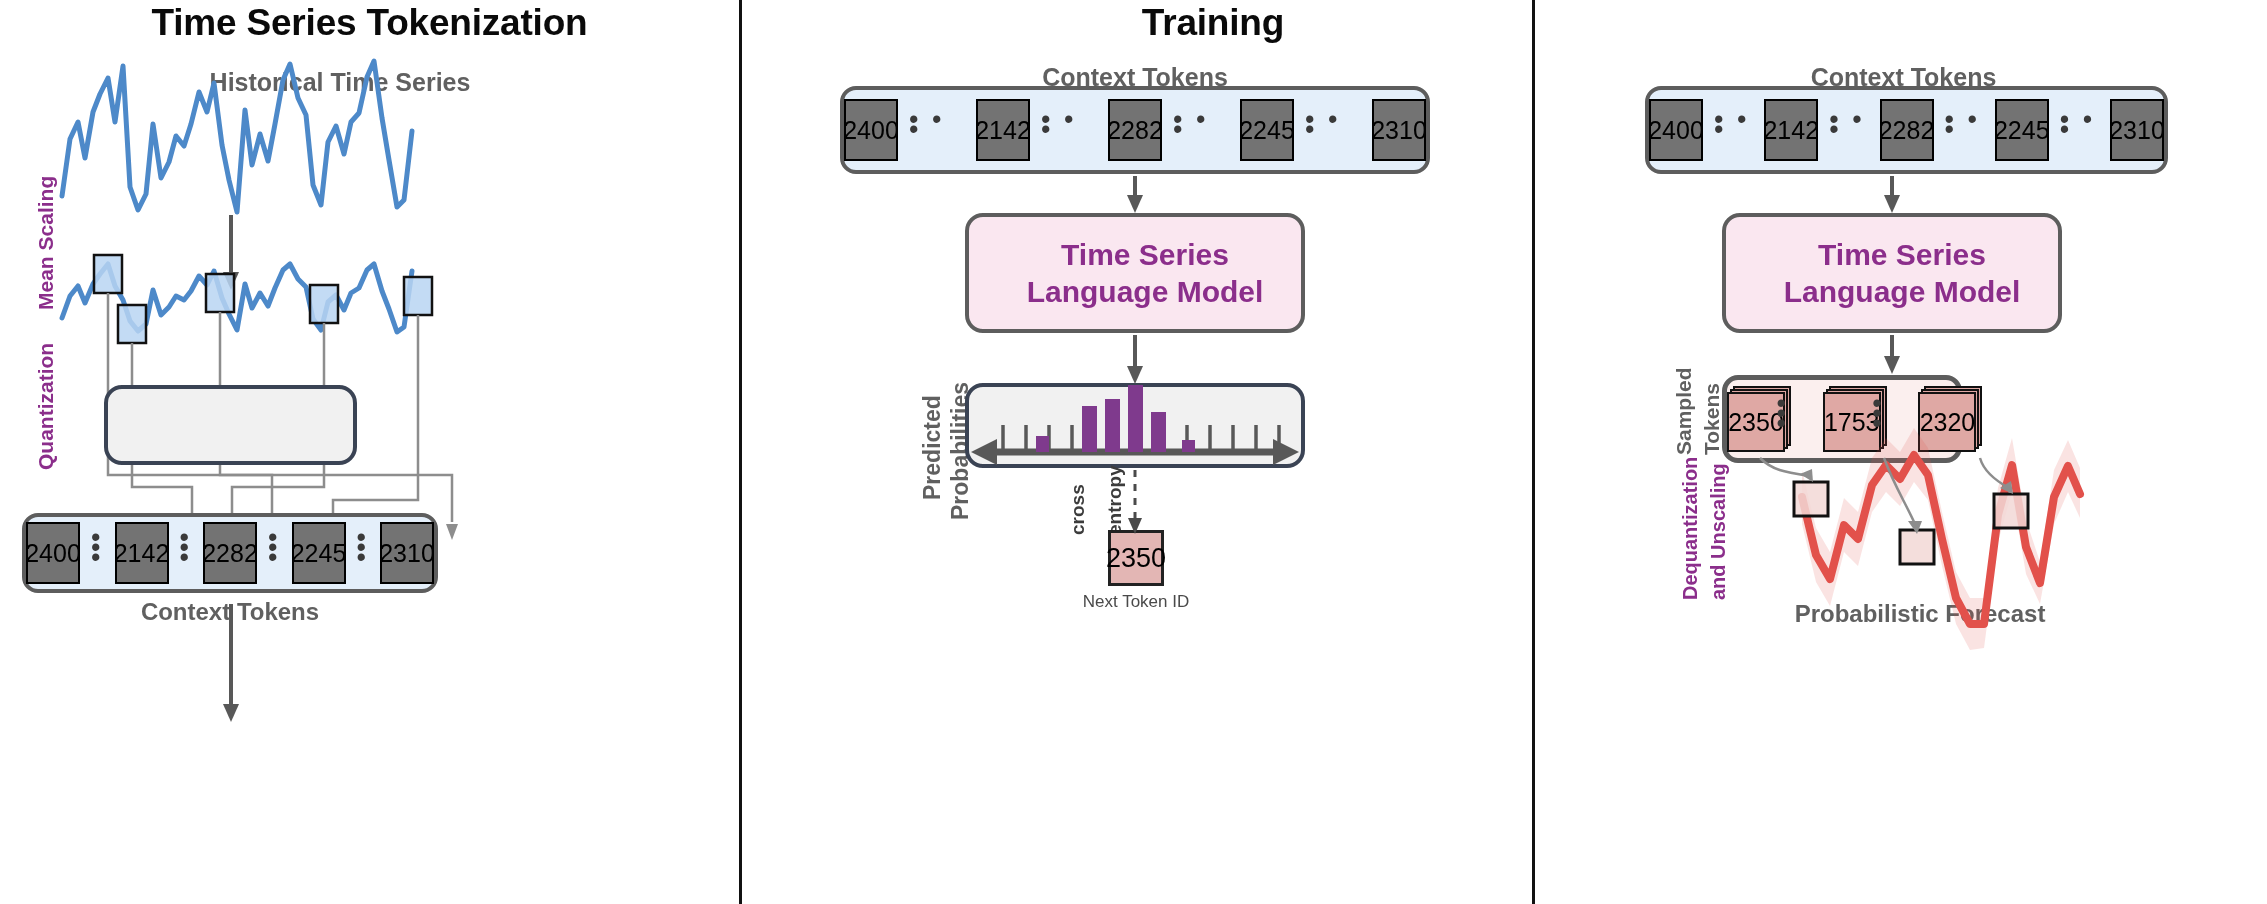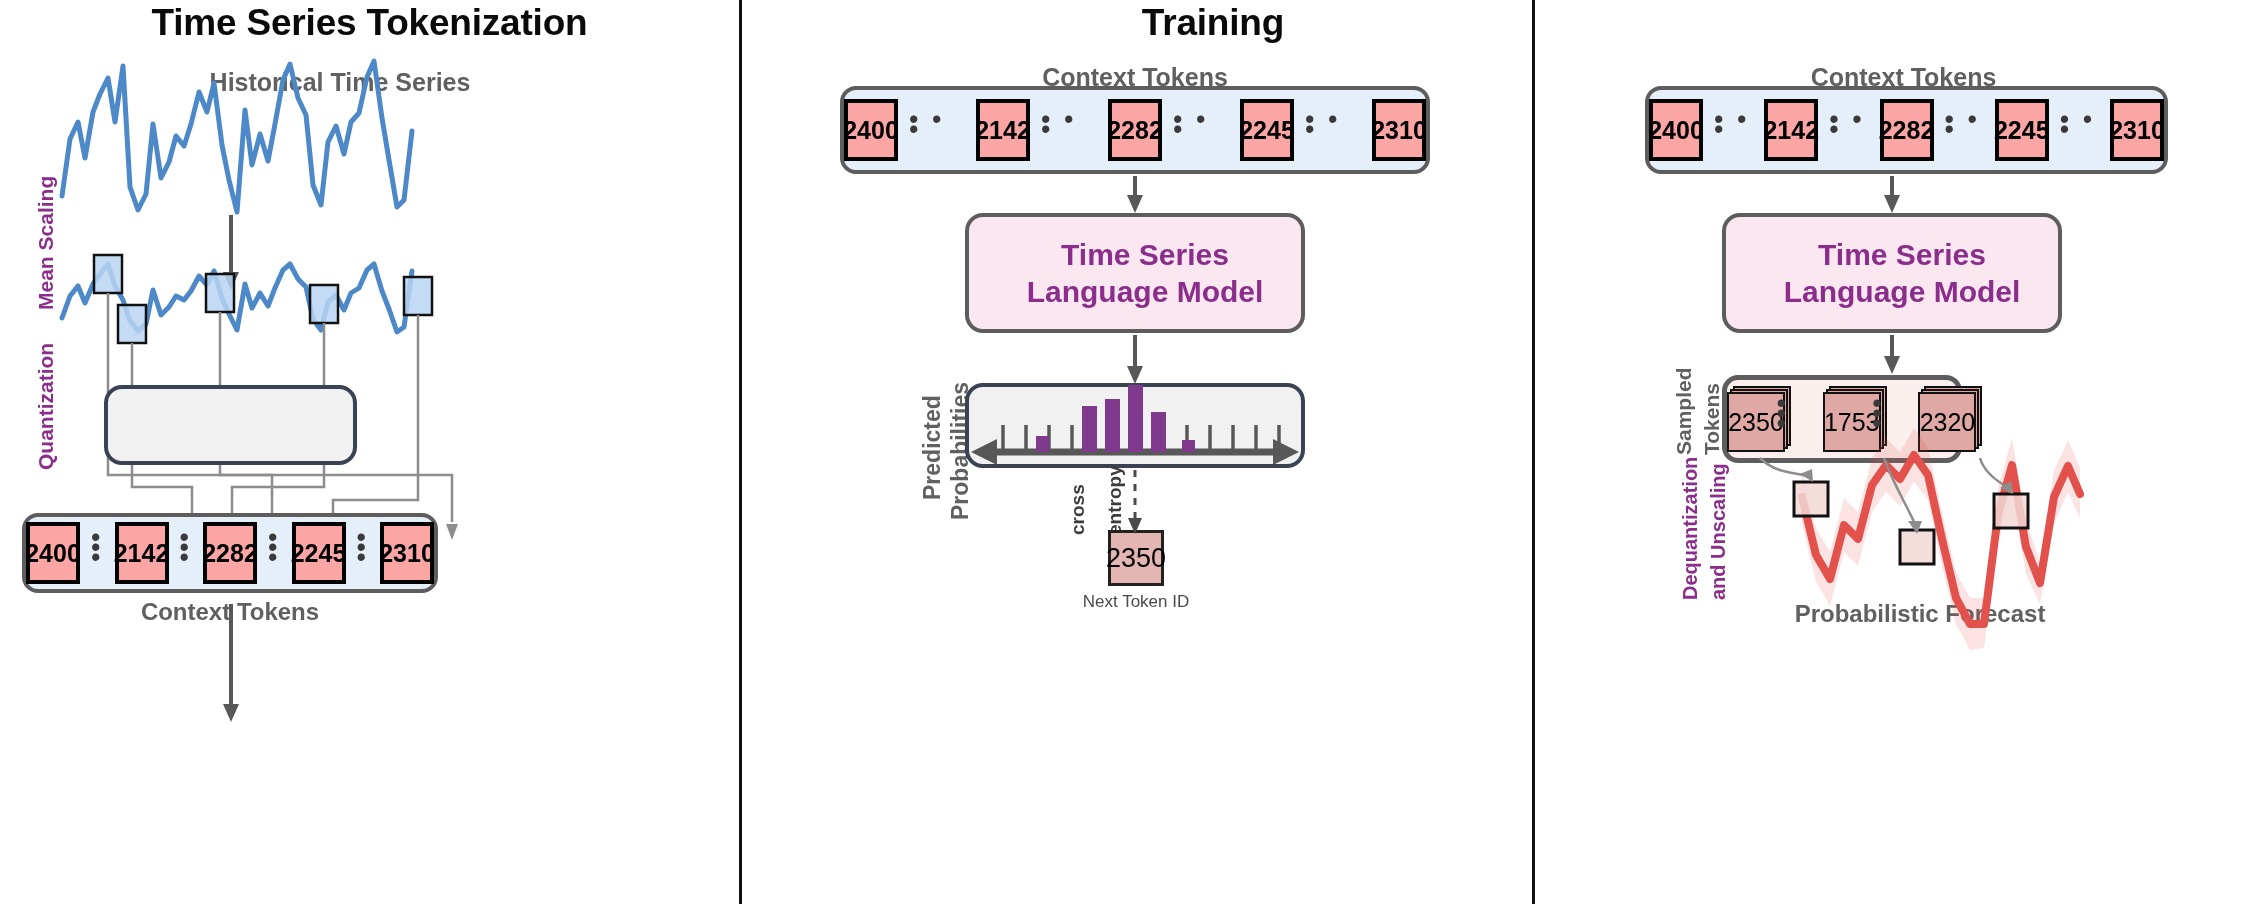"2400" .tok { background: #fca5a5 -> #737373; border: 4px solid #000000 -> 2px solid #000000; font-weight: bold -> none }
